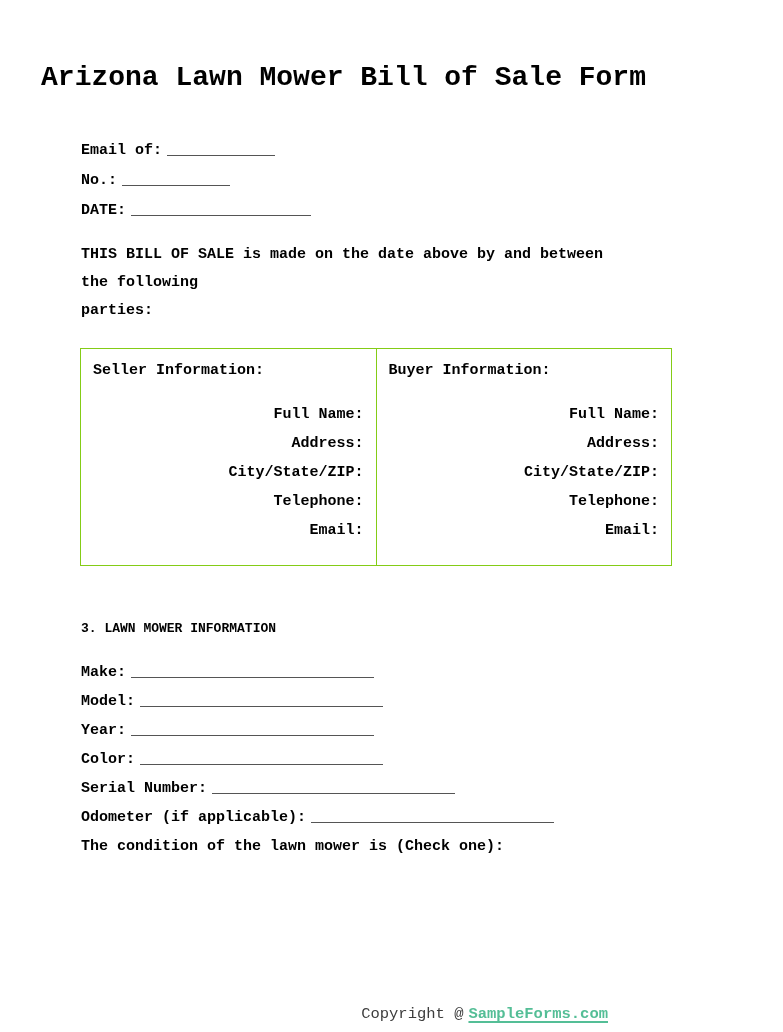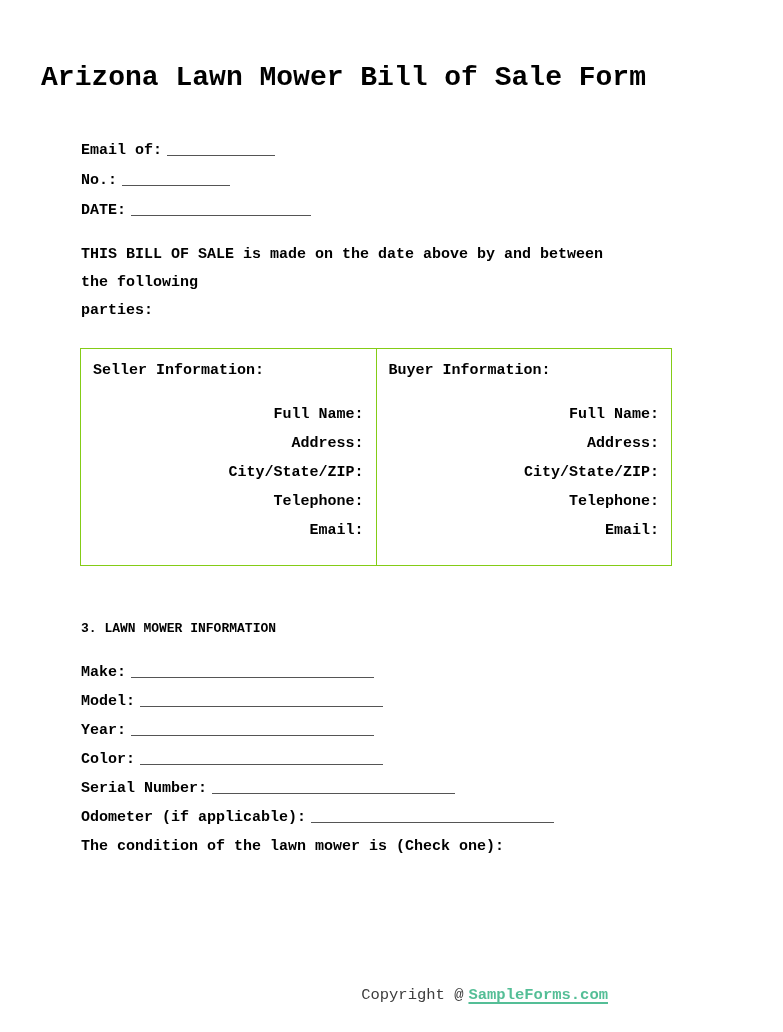"Copyright @ SampleForms.com" .footer { bottom: 28px -> 9px }
